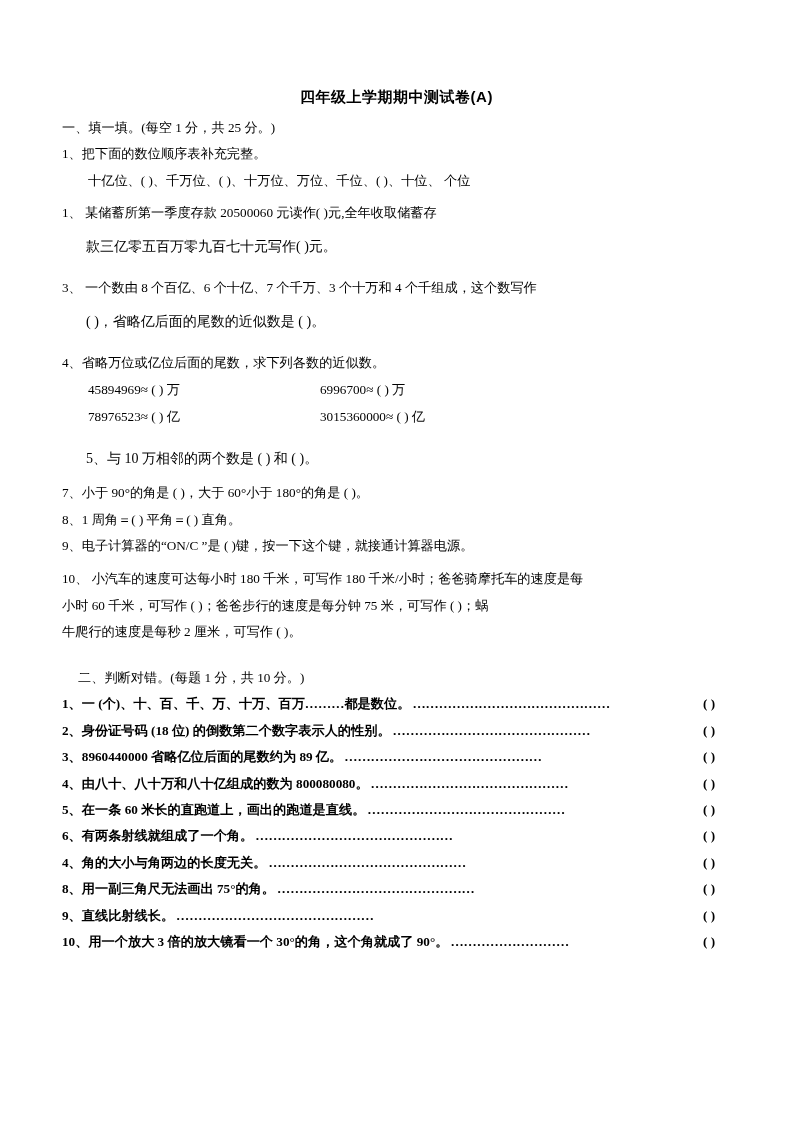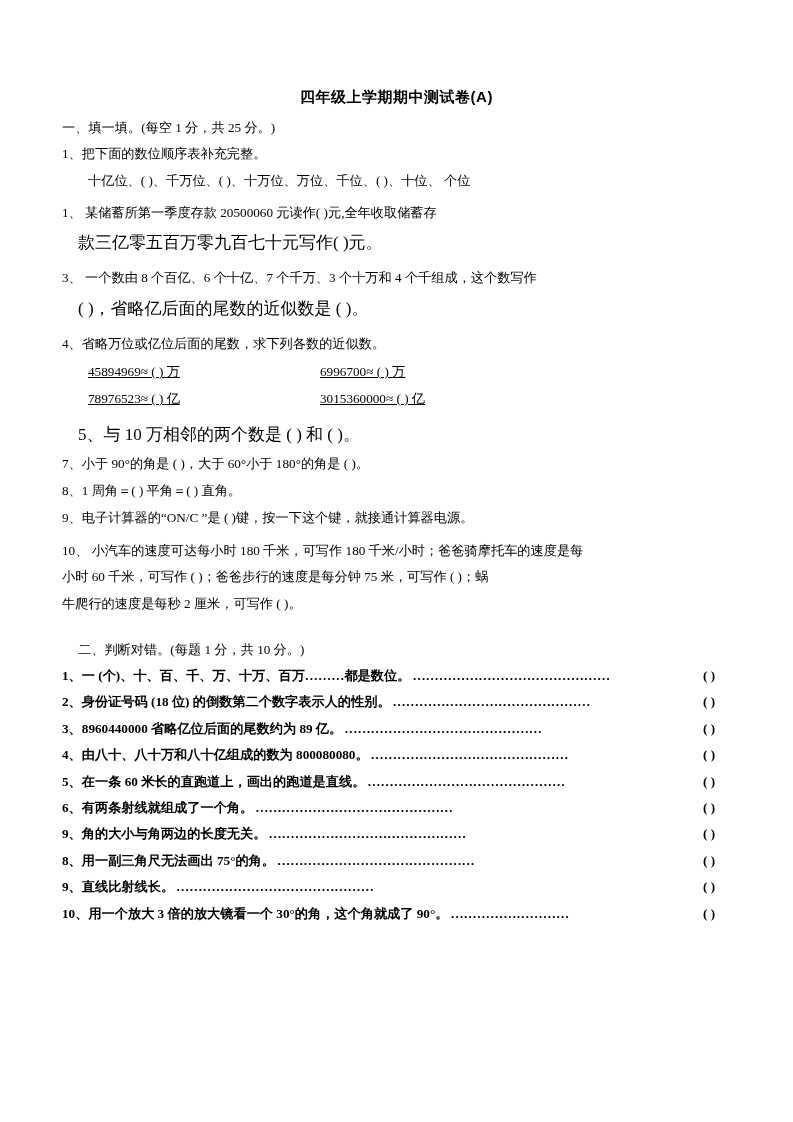"款三亿零五百万零九百七十元写作( )元。" .sub2 { font-size: 17px -> 14px; margin: 0 -> 8px }
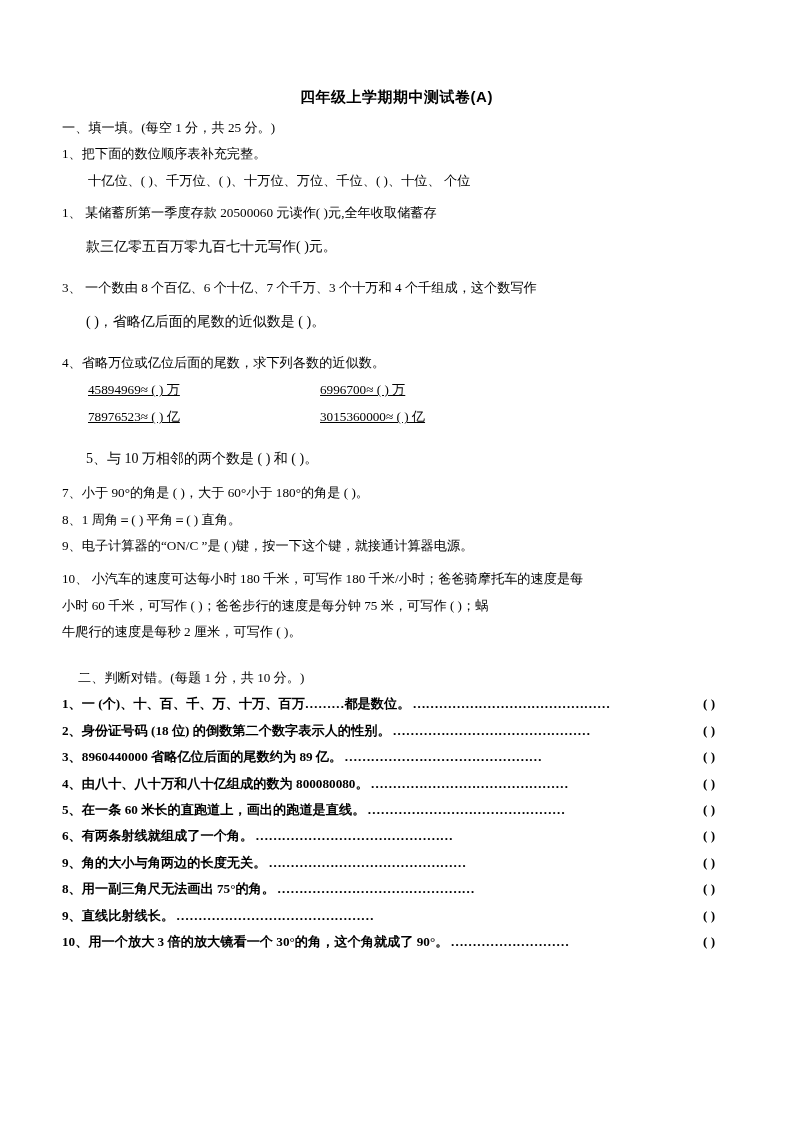"45894969≈ ( ) 万" .num-row .cell { text-decoration: underline -> none }
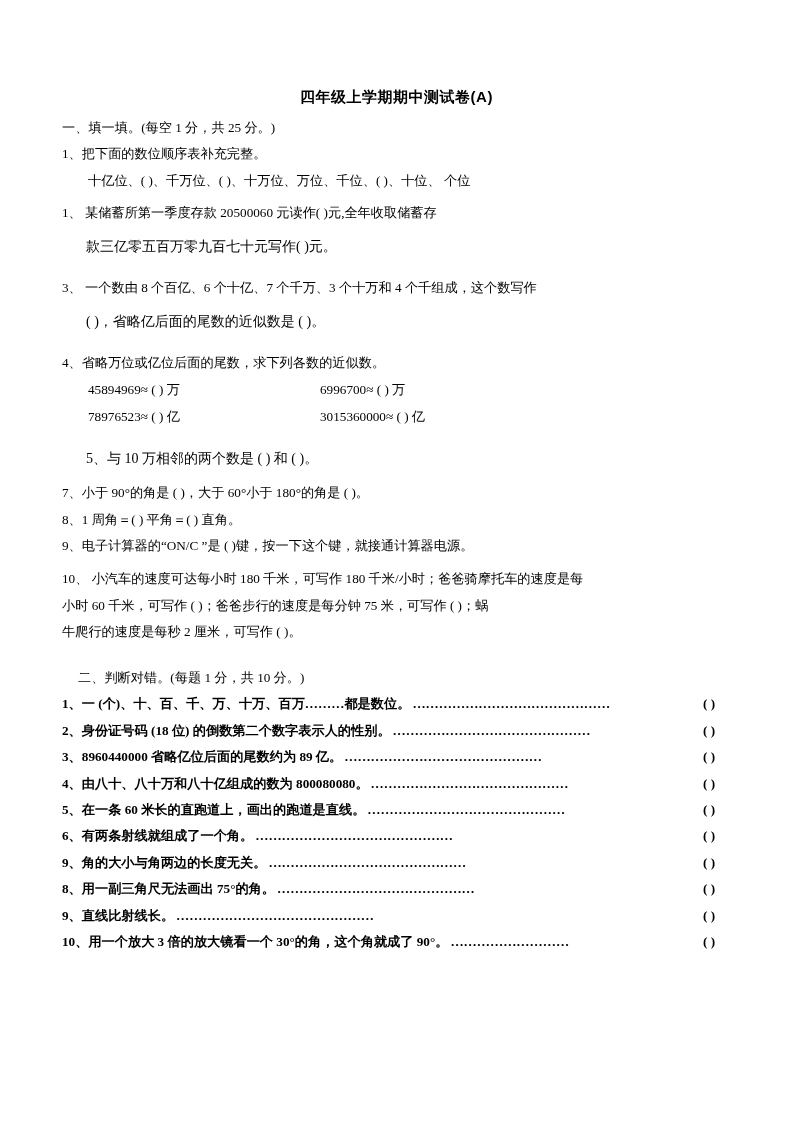"9、角的大小与角两边的长度无关。" span.tf-text { text: 9 -> 4 }
